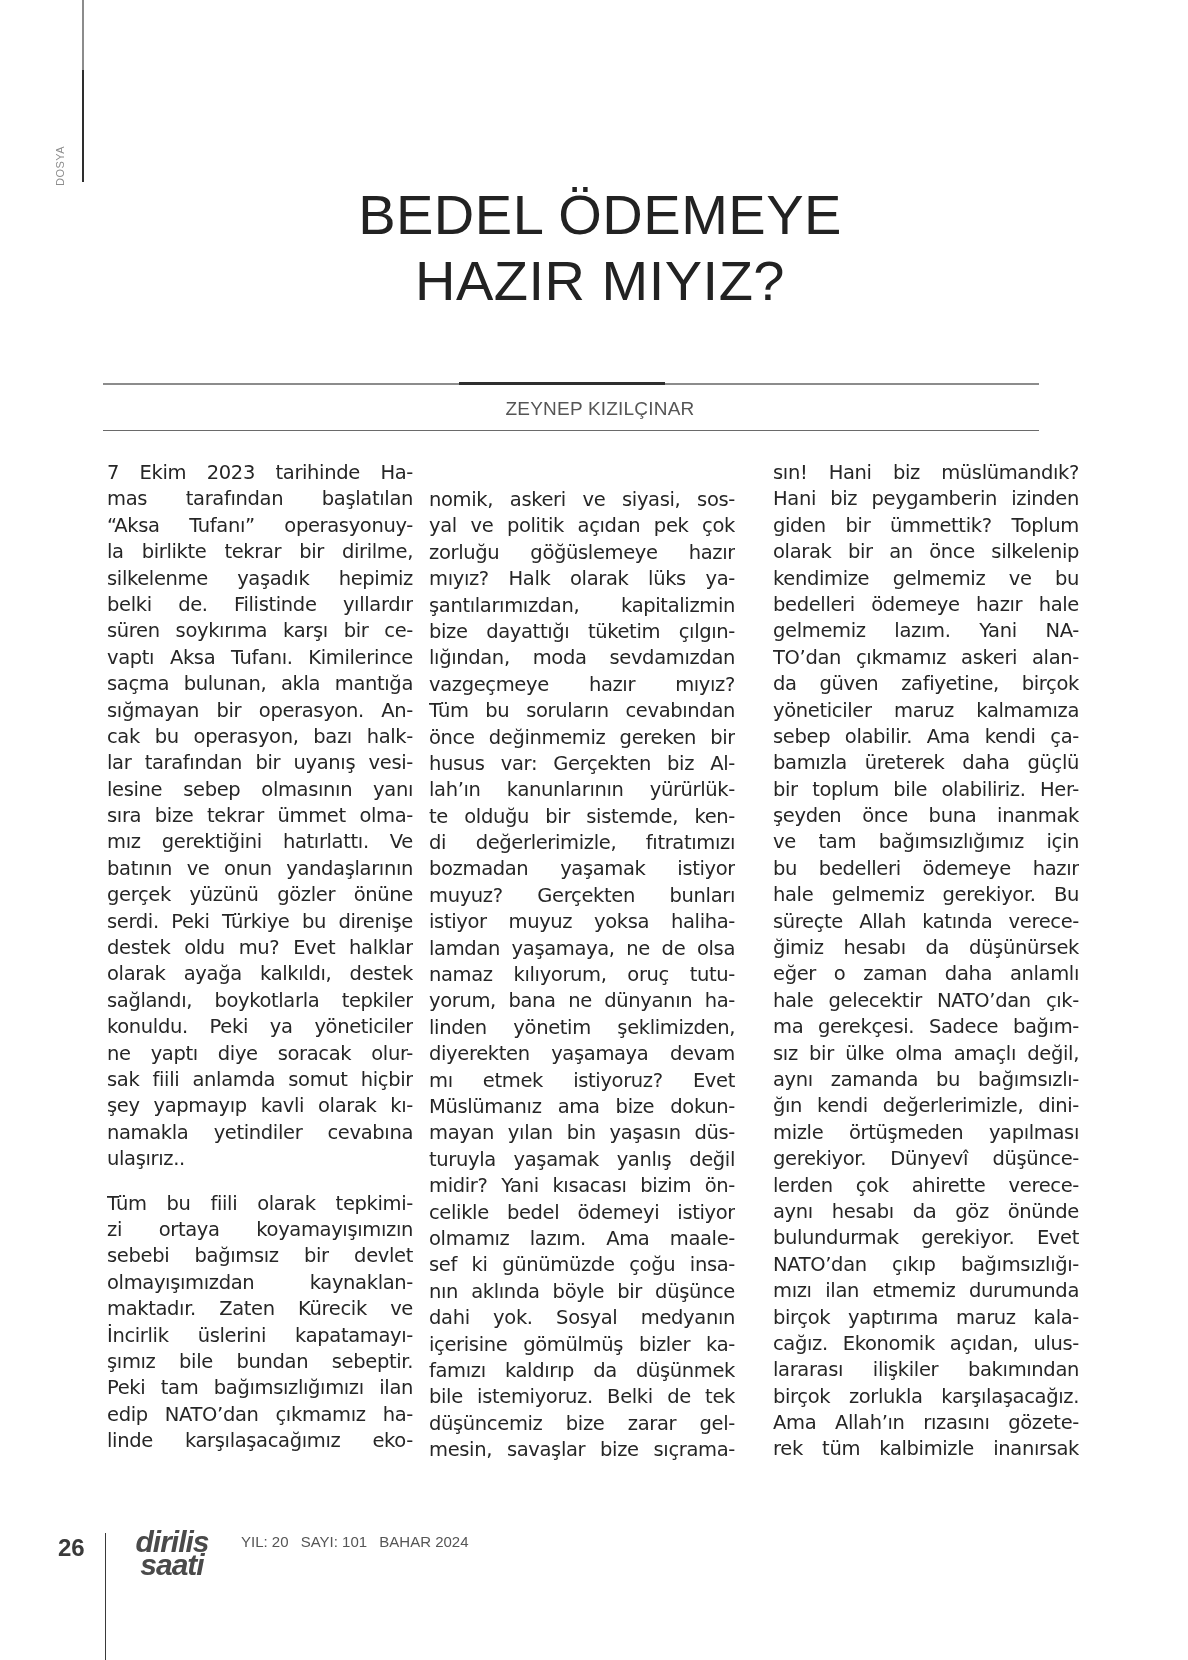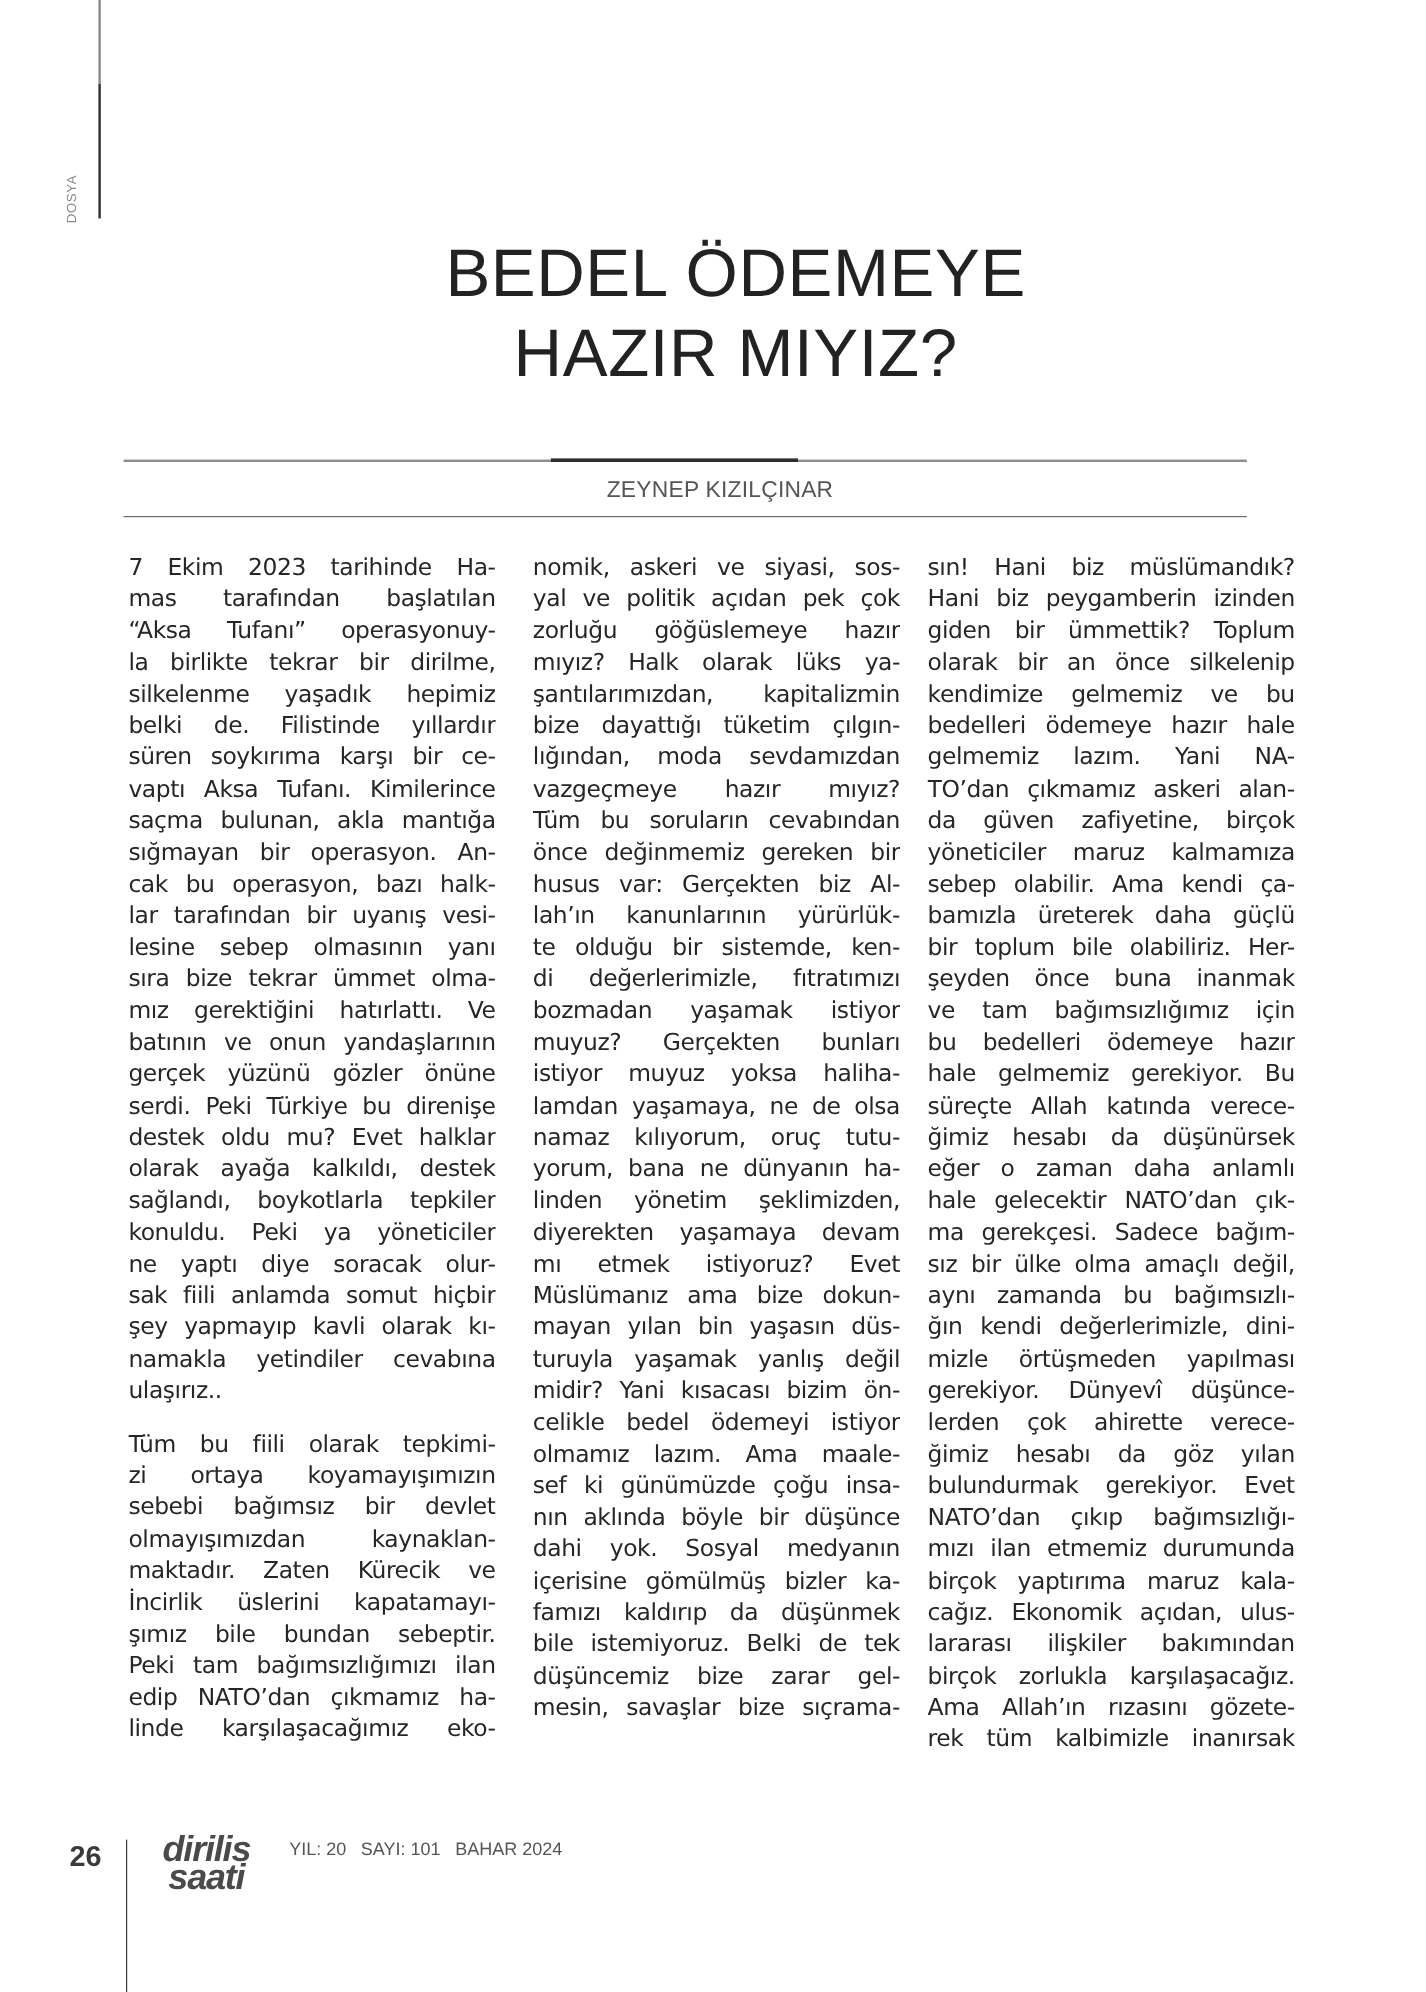"BEDEL ÖDEMEYE" h1.title { margin: 13px -> 0 }
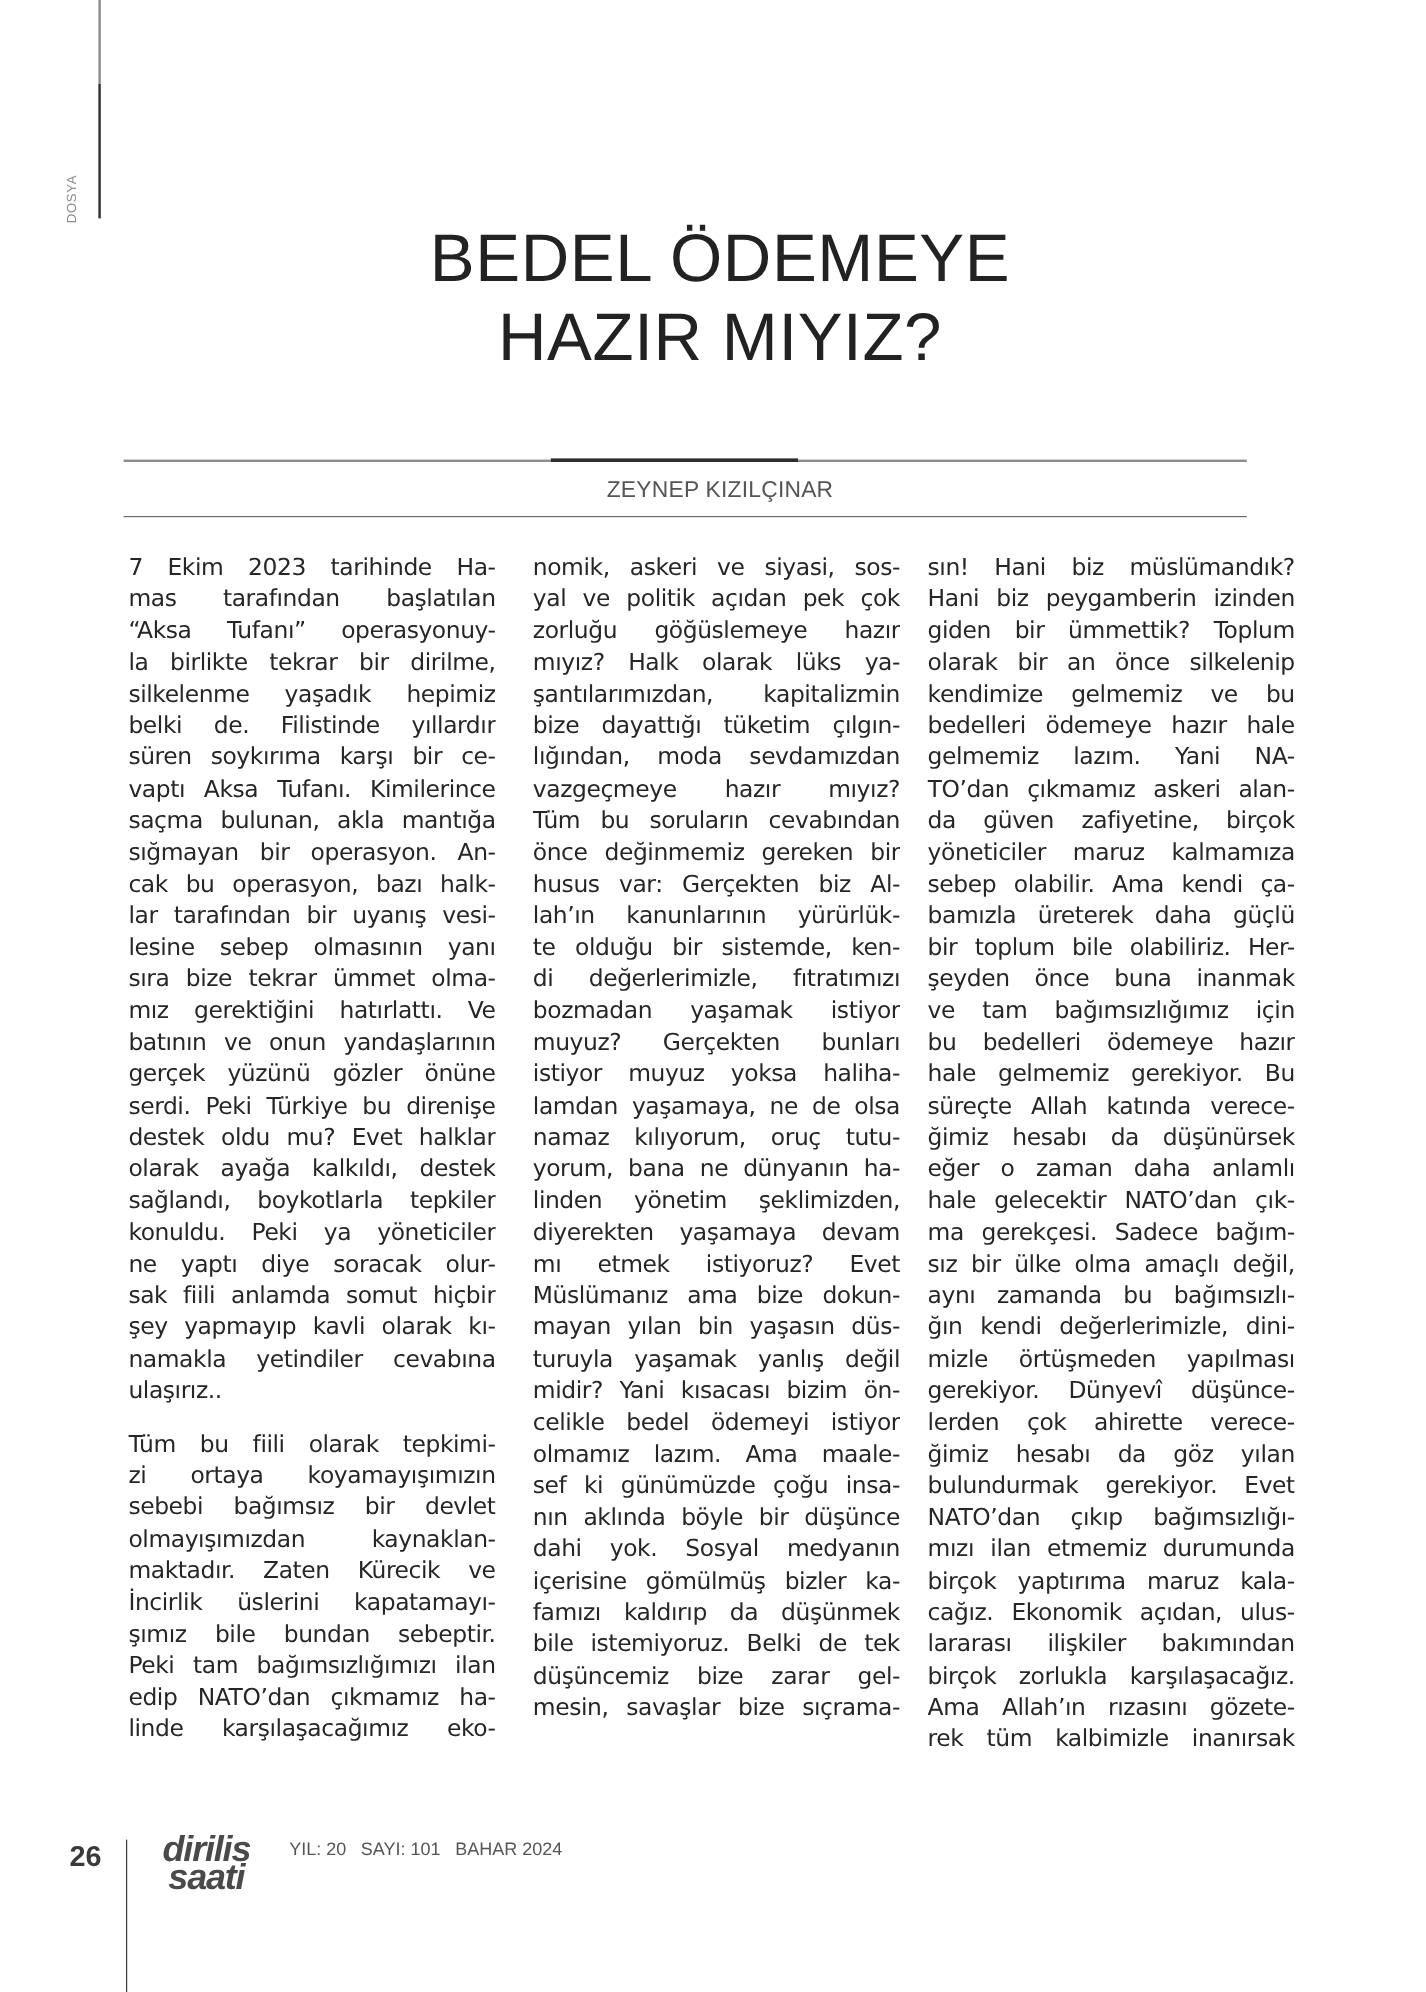"nomik, askeri ve siyasi, sos-" .col-2 { left: 444px -> 429px; margin-top: none -> 27px }
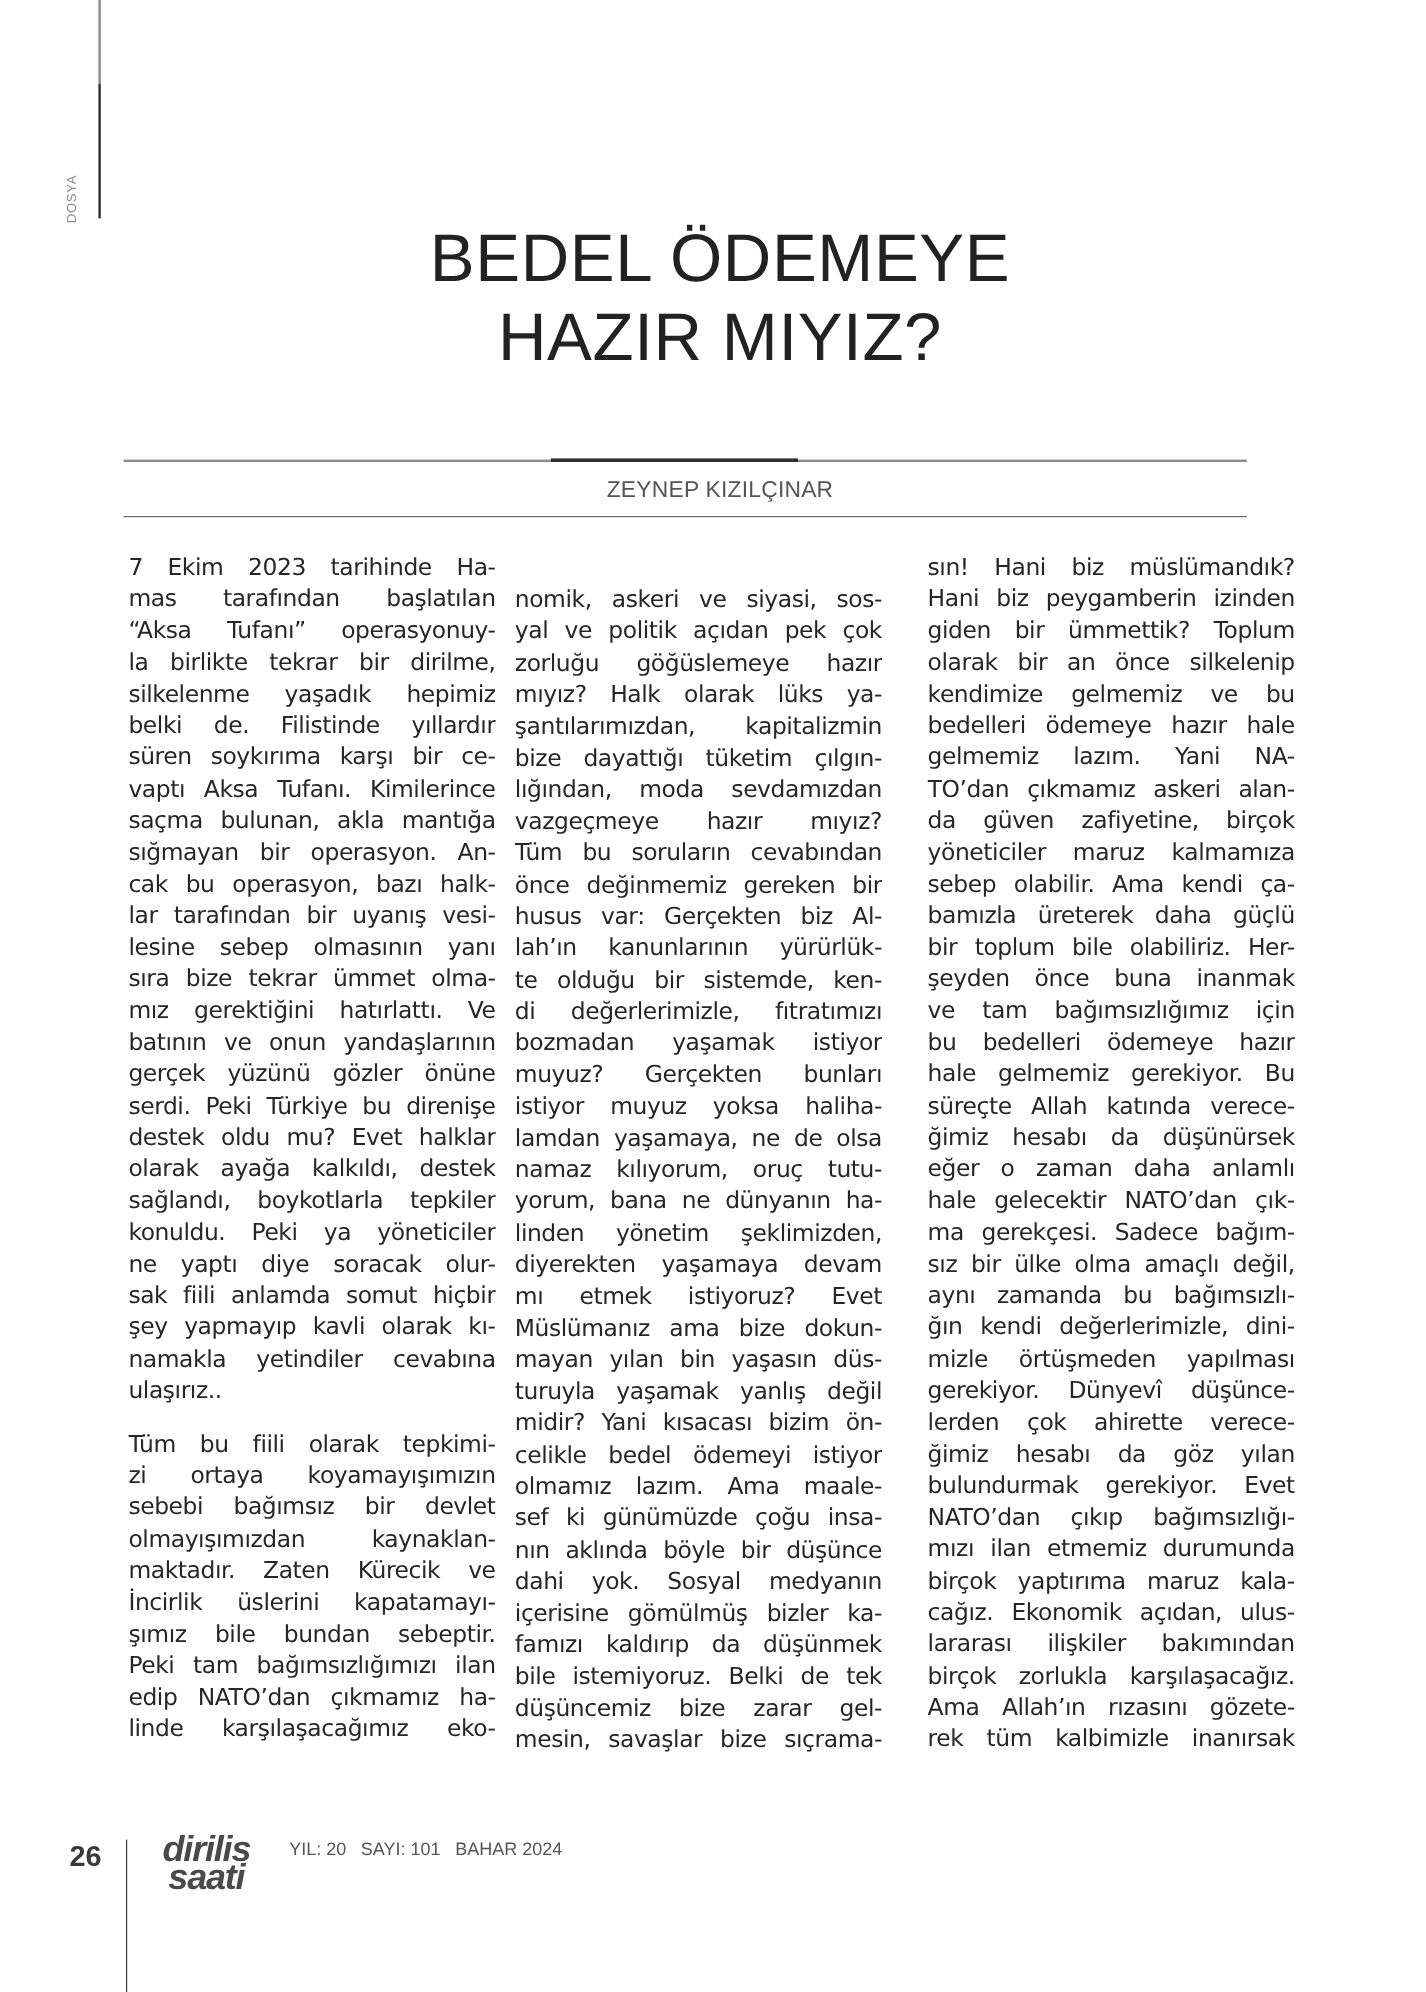"ğimiz hesabı da göz yılan" span.line { text: ğimiz hesabı da göz yılan -> aynı hesabı da göz önünde }
